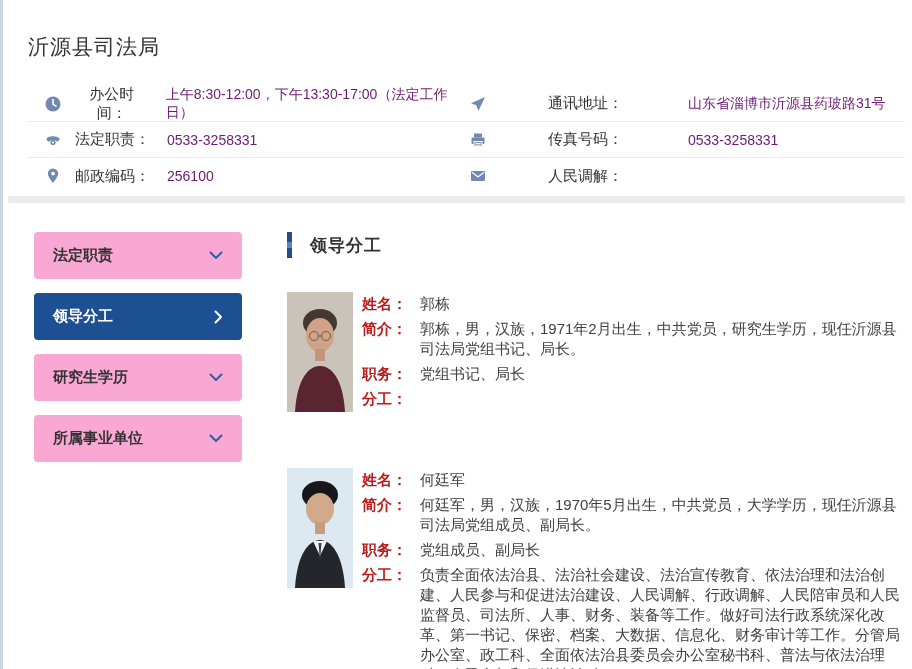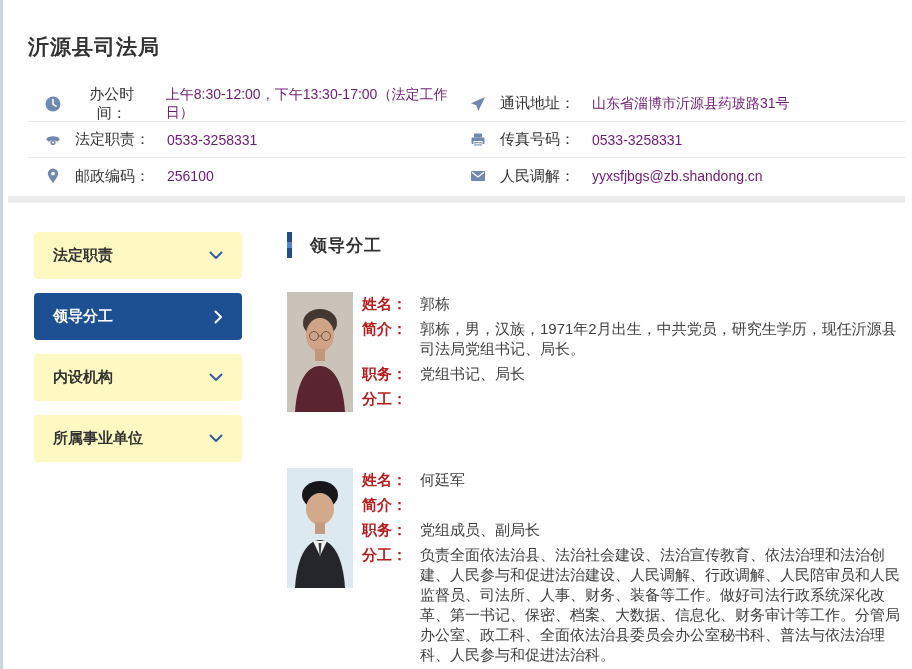"沂源县司法局" .page-title { font-weight: bold -> normal }
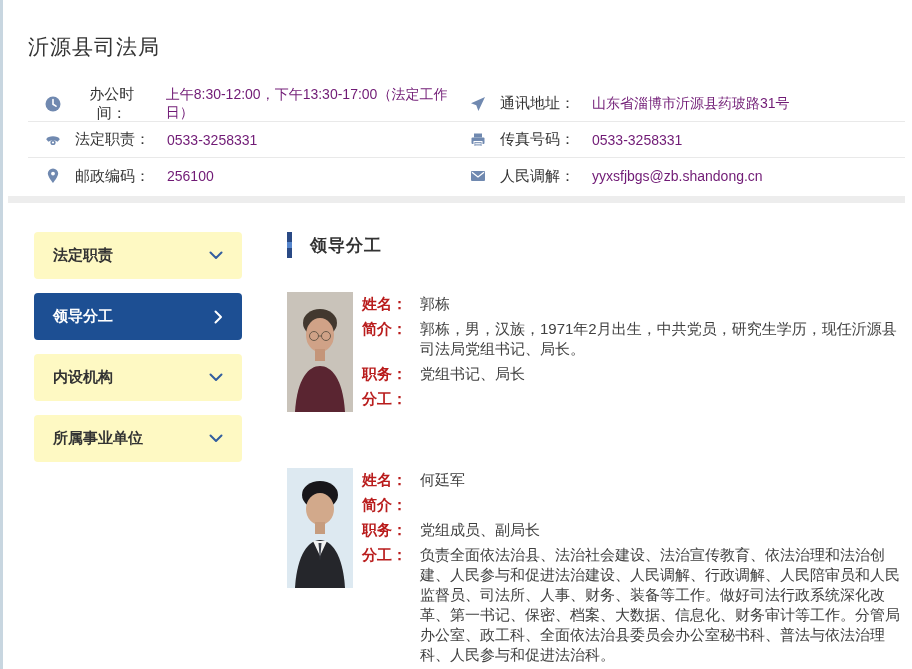"通讯地址：" .ccell.cright { gap: none -> 48px }
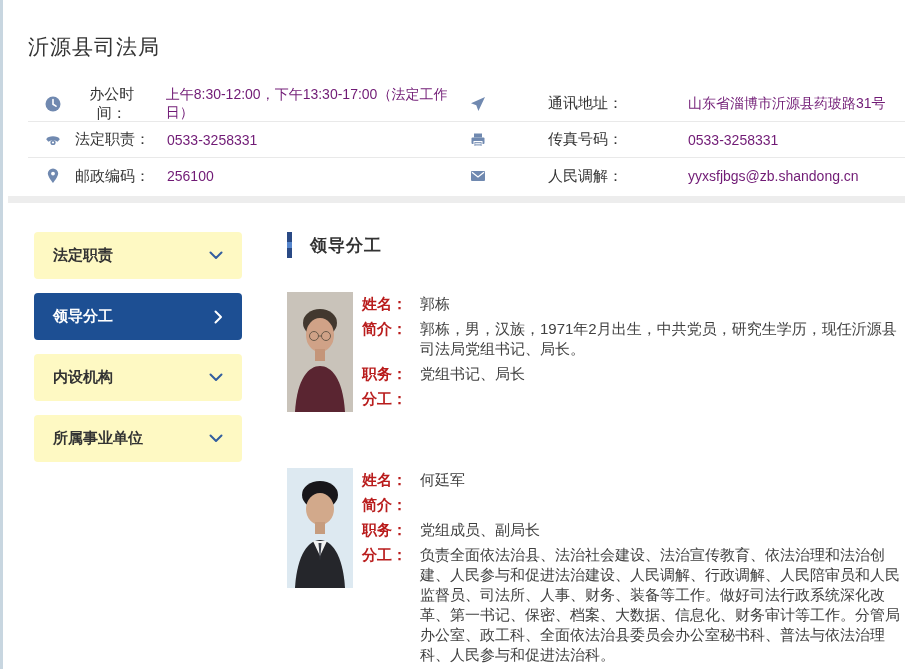"yyxsfjbgs@zb.shandong.cn" span.cvalue { html: <span>yyxsfjbgs@zb.shandong.cn</span> -> none }
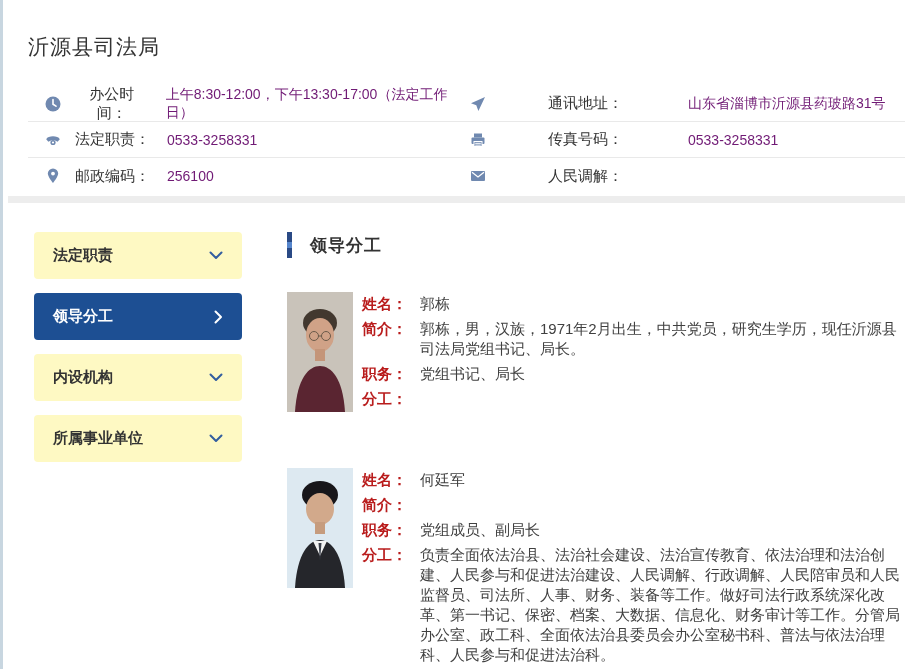"法定职责" .side-item { background: #fef9c3 -> #f9a8d4 }
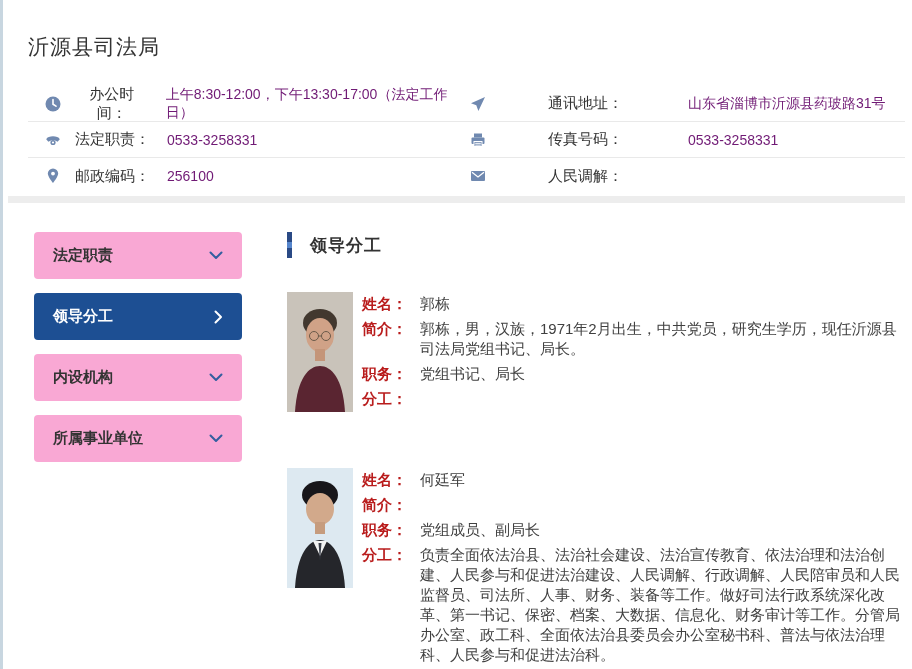"内设机构" span.slbl { text: 内设机构 -> 研究生学历 }
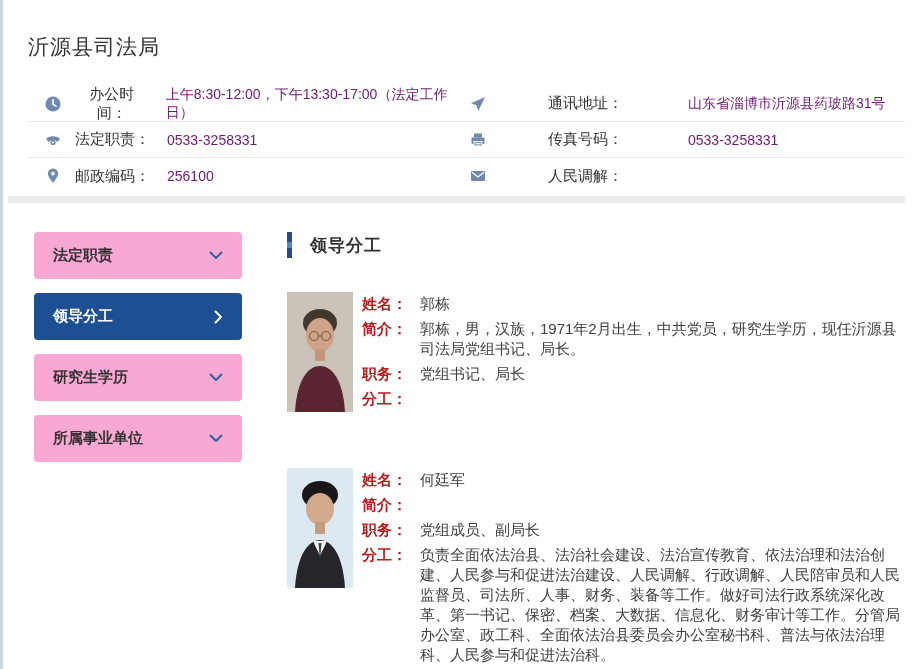"何廷军，男，汉族，1970年5月出生，中共党员，大学学历，现任沂源县司法局党组成" span.fvalue { html: none -> <span>何廷军，男，汉族，1970年5月出生，中共党员，大学学历，现任沂源县司法局党组成员、副局长。</span> }
